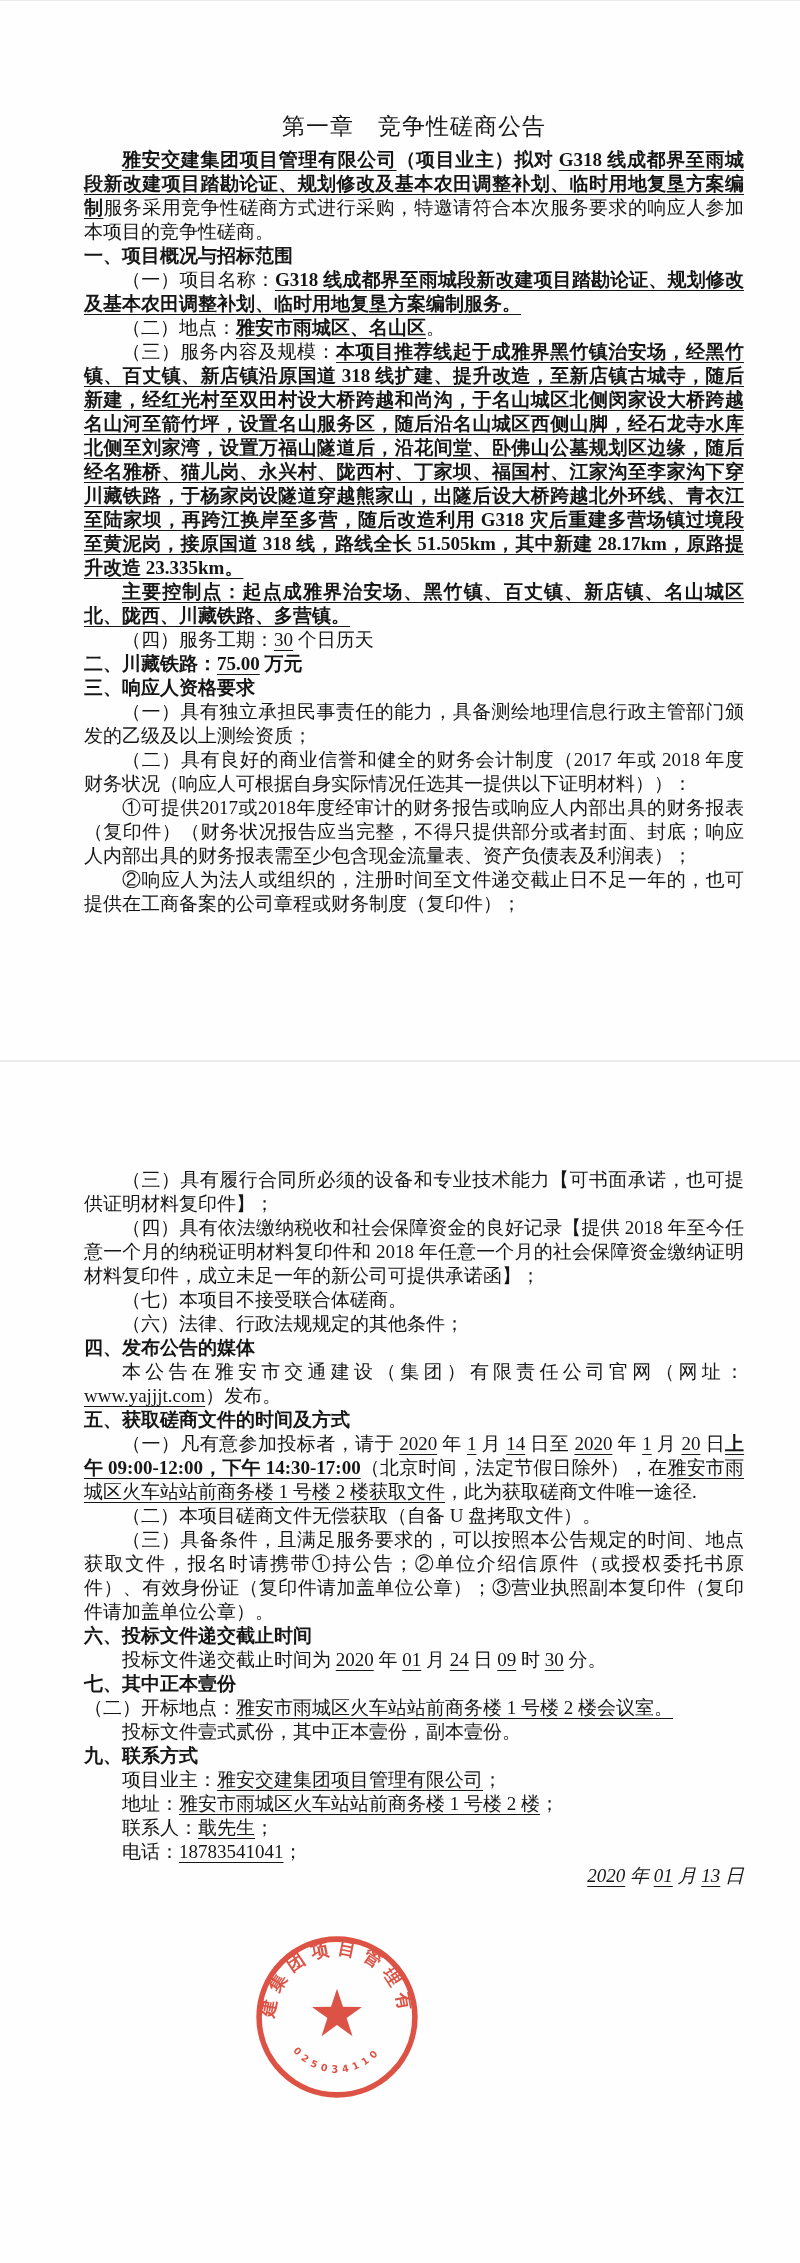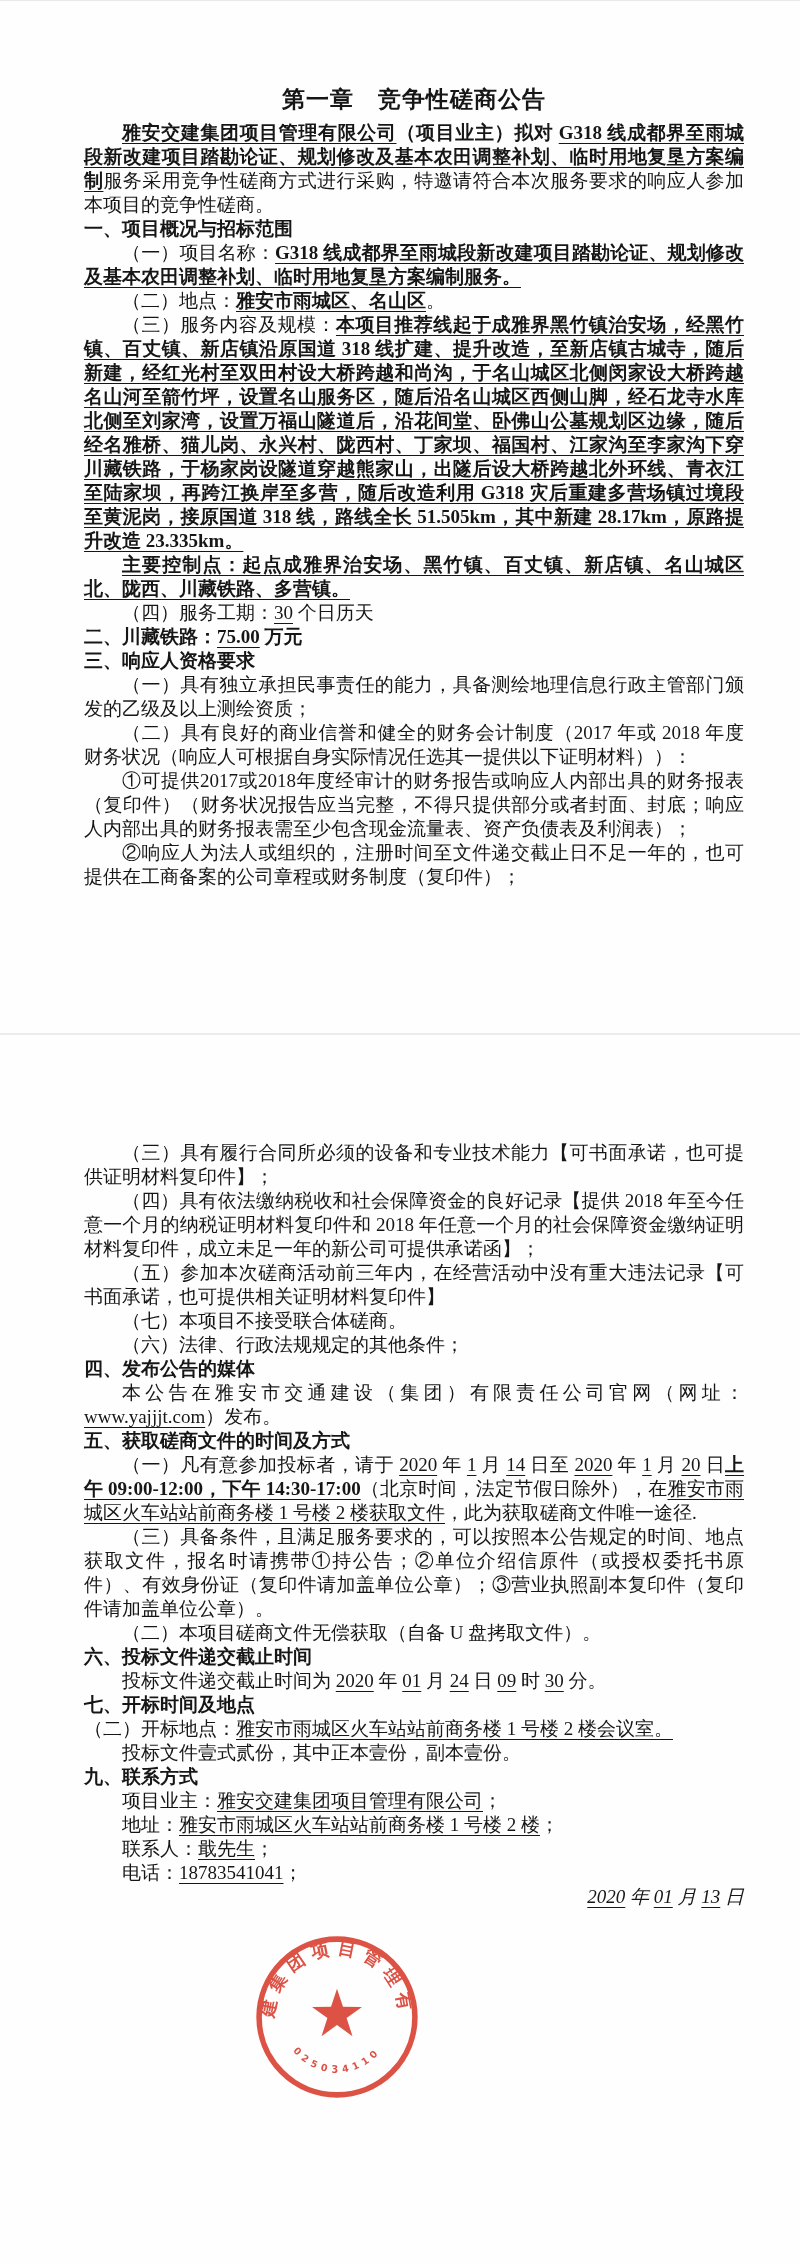"第一章 竞争性磋商公告" #doc-body p.title { font-weight: bold -> normal; margin-top: none -> 27px }
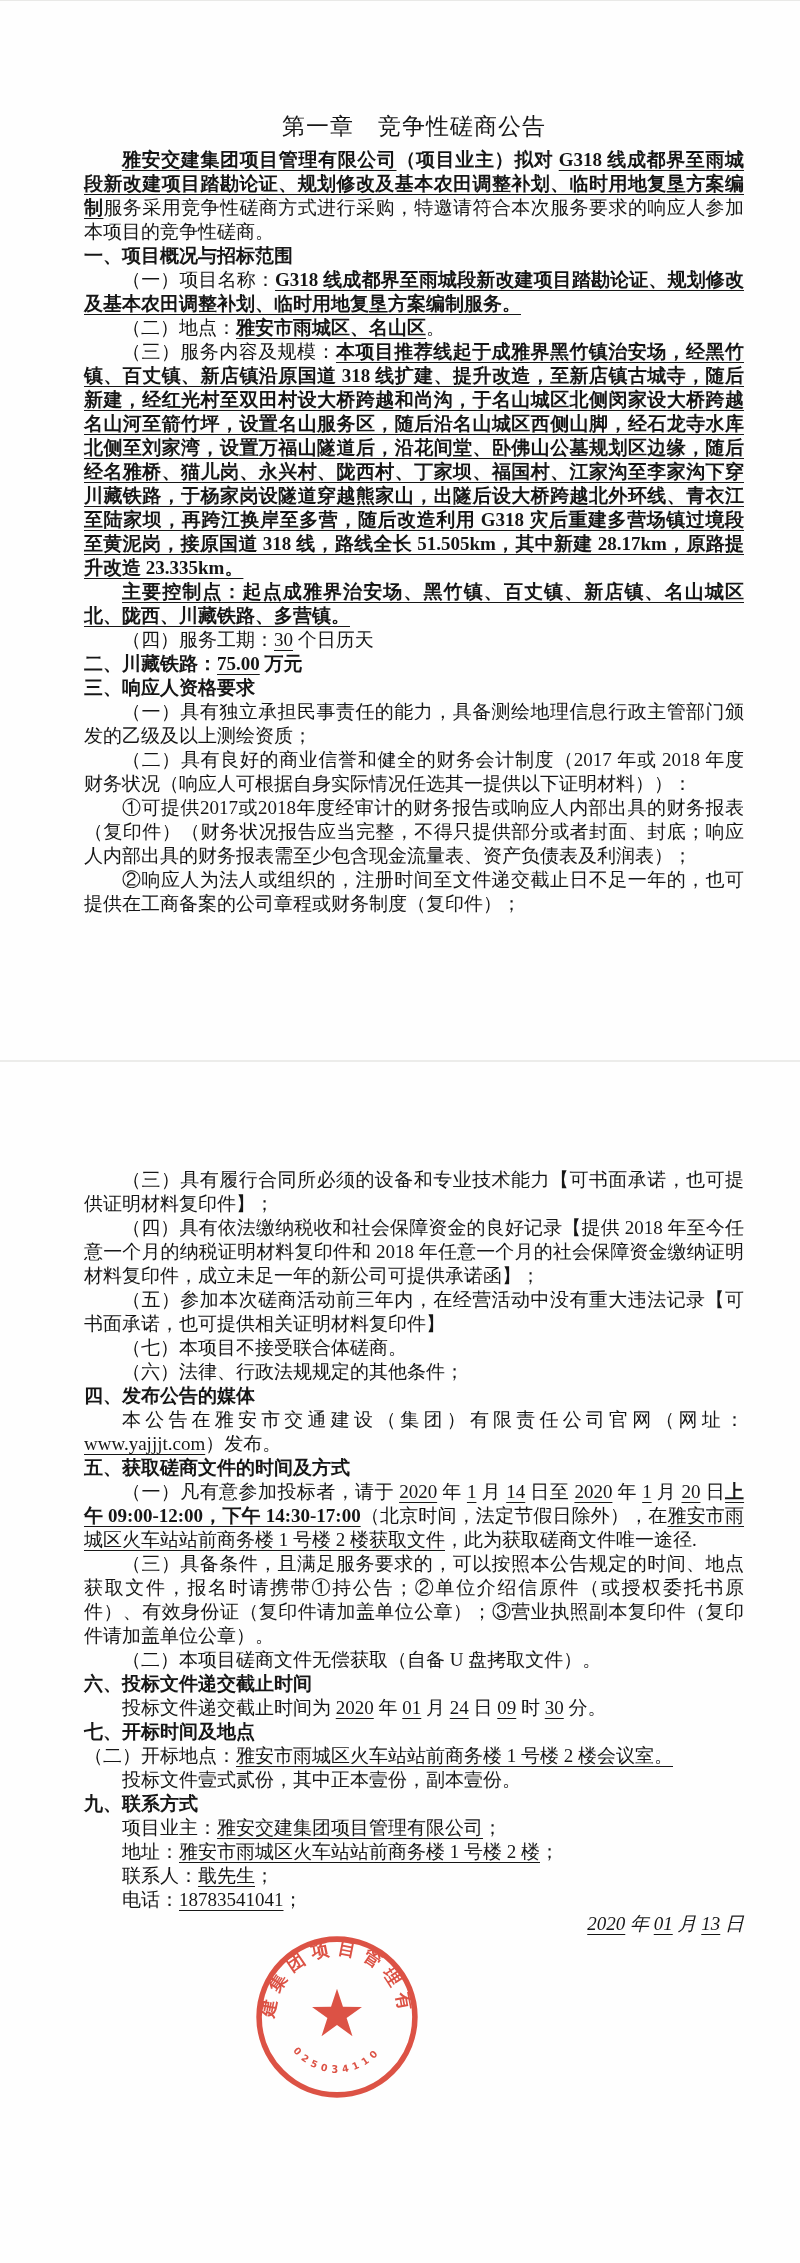"（五）参加本次磋商活动前三年内，在经营活动中没有重大违法记录【可书面承诺，也可提" p.p { html: <p><span>（五）参加本次磋商活动前三年内，在经营活动中没有重大违法记录【可书面承诺，也可提供相关证明材料复印件】</span></p> -> none }
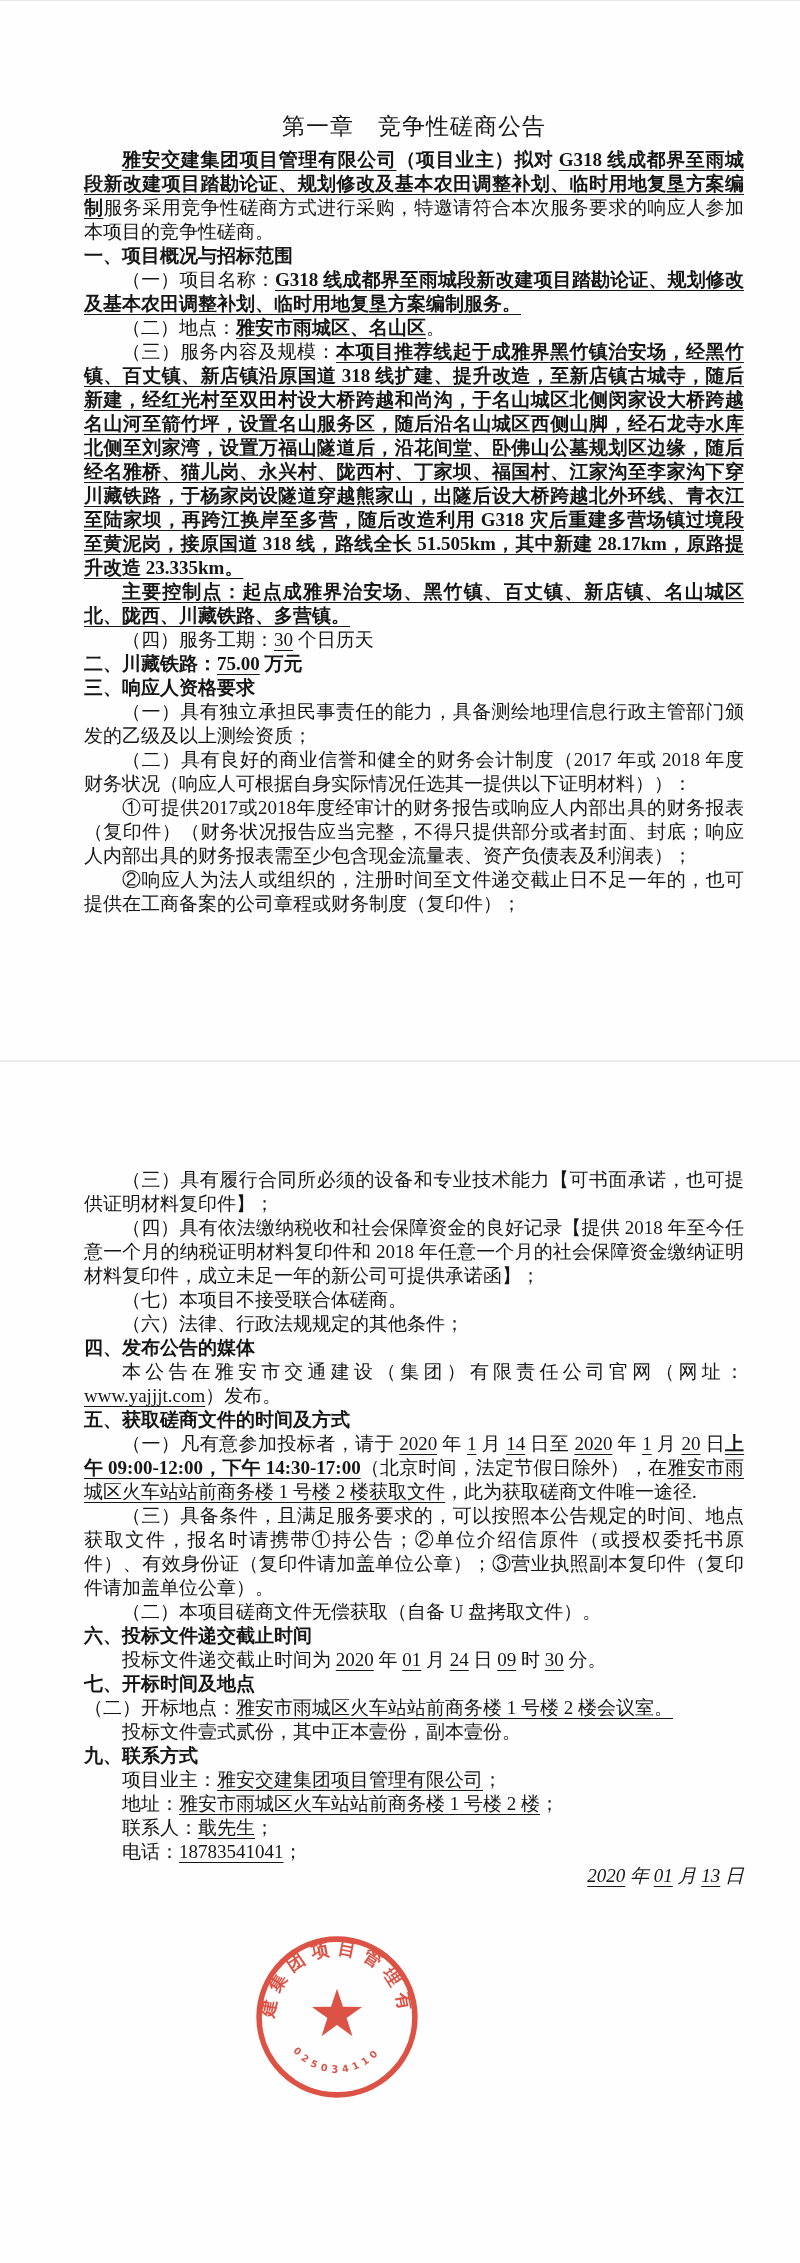"（三）具备条件，且满足服务要求的，可以按照本公告规定的时间、地点获取文件，报名时" p.p { order: before "（二）本项目磋商文件无偿获取（自备 U 盘拷取文件）。" -> after "（二）本项目磋商文件无偿获取（自备 U 盘拷取文件）。" }
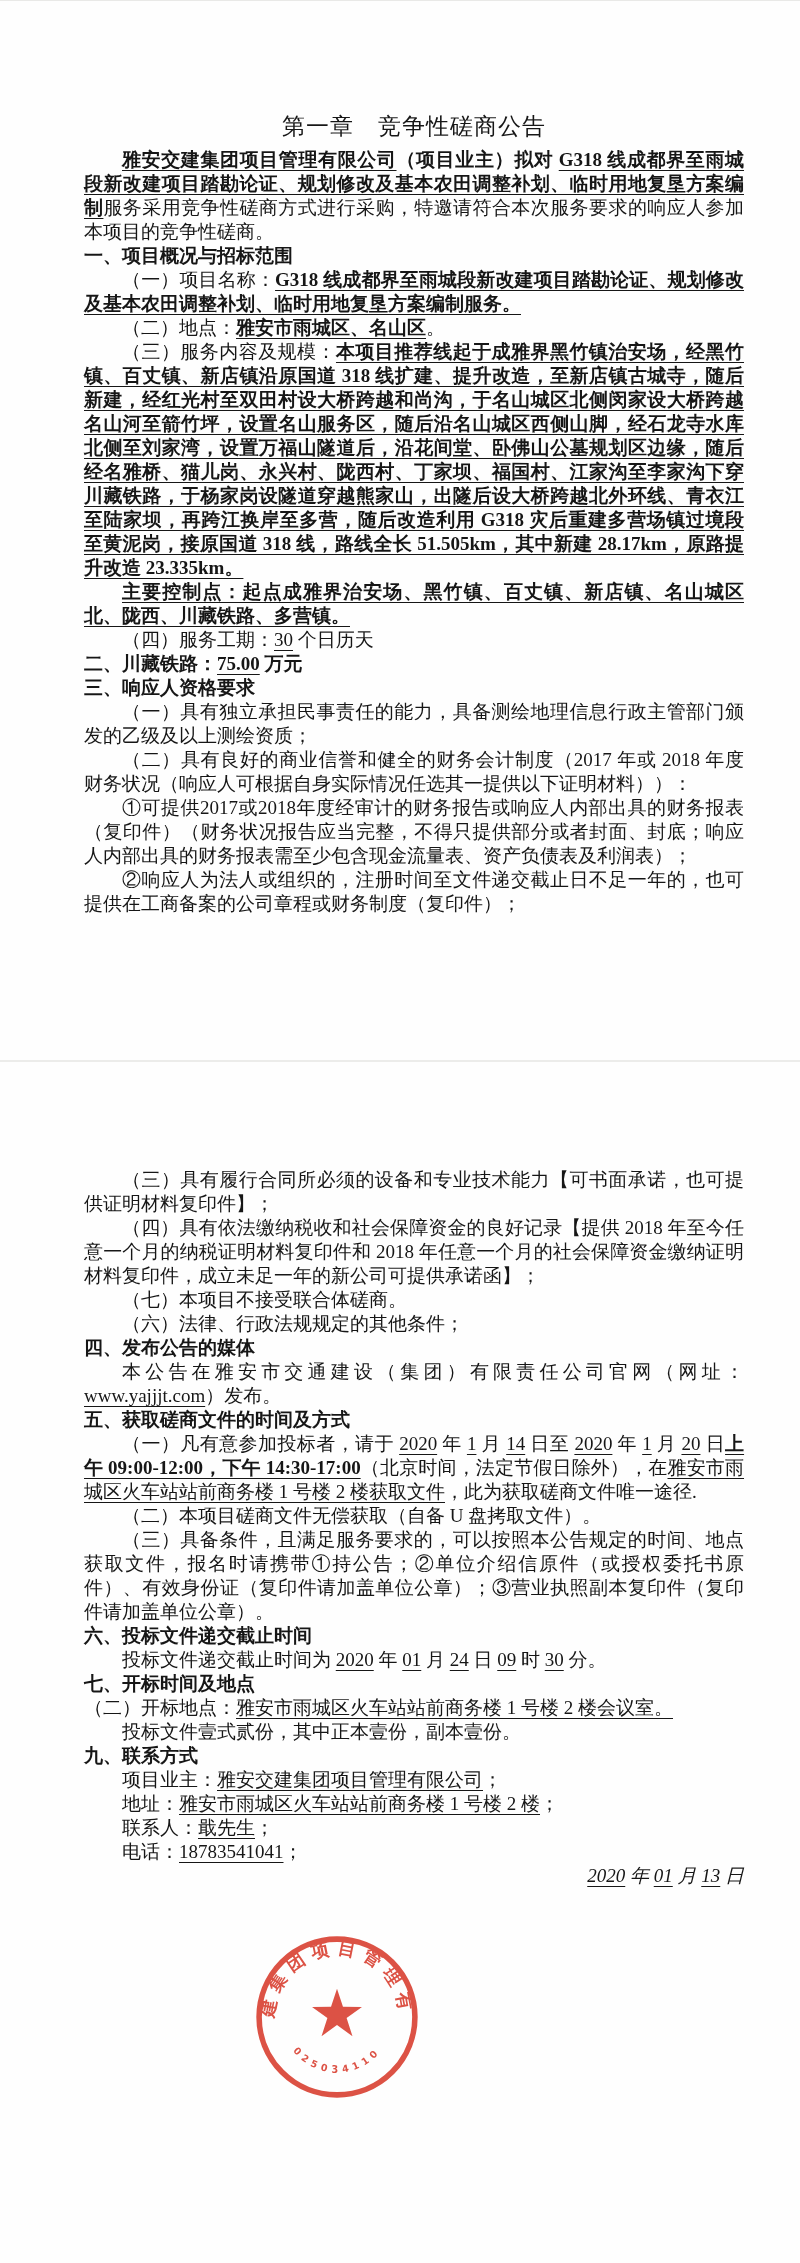"七、开标时间及地点" span { text: 开标时间及地点 -> 其中正本壹份 }
